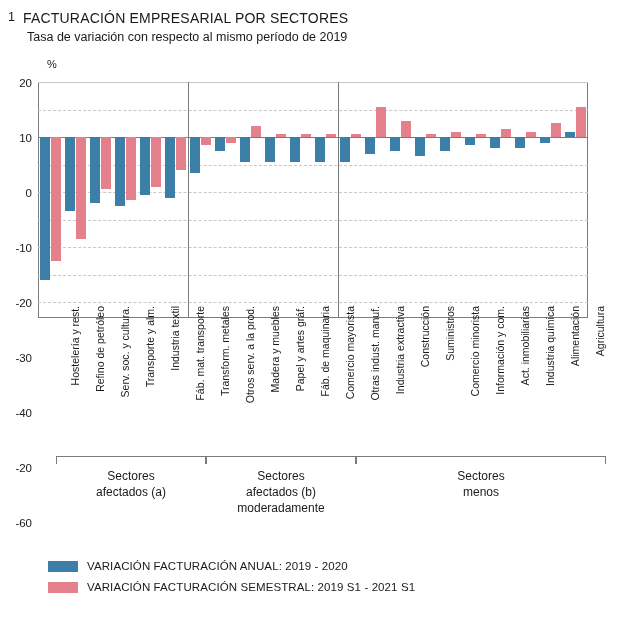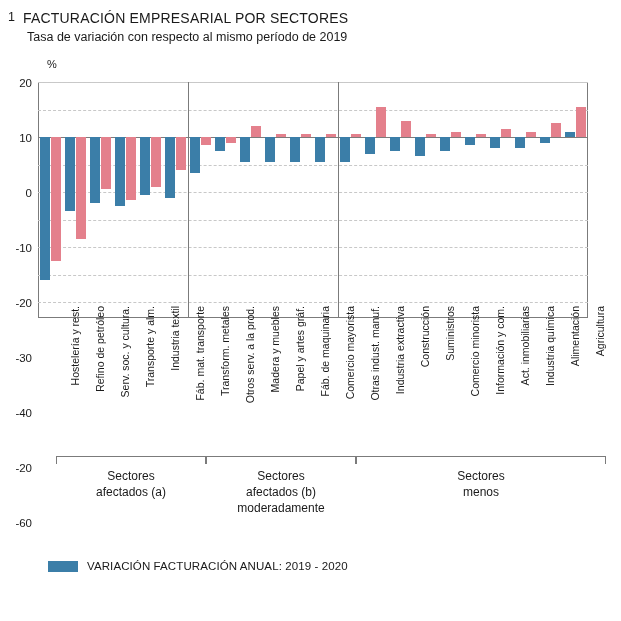"VARIACIÓN FACTURACIÓN SEMESTRAL: 2019 S1" div.leg-row { html: none -> <div> <span></span> <span>VARIACIÓN FACTURACIÓN SEMESTRAL: 2019 S1 - 2021 S1</span> </div> }
